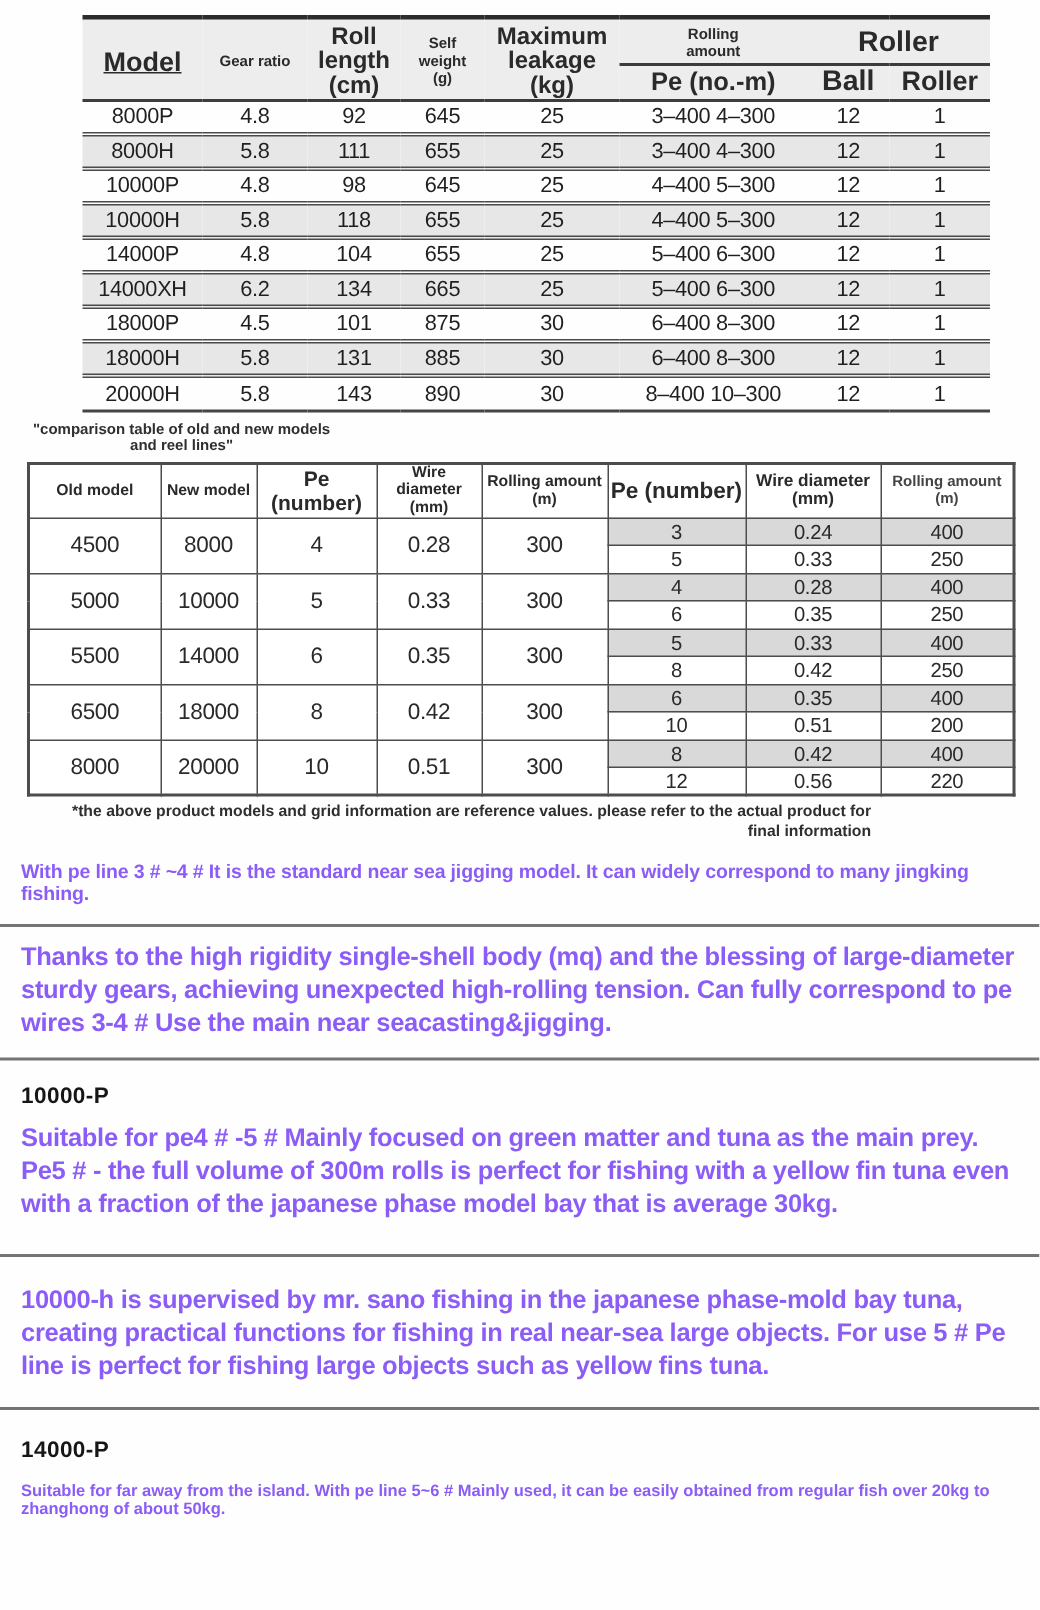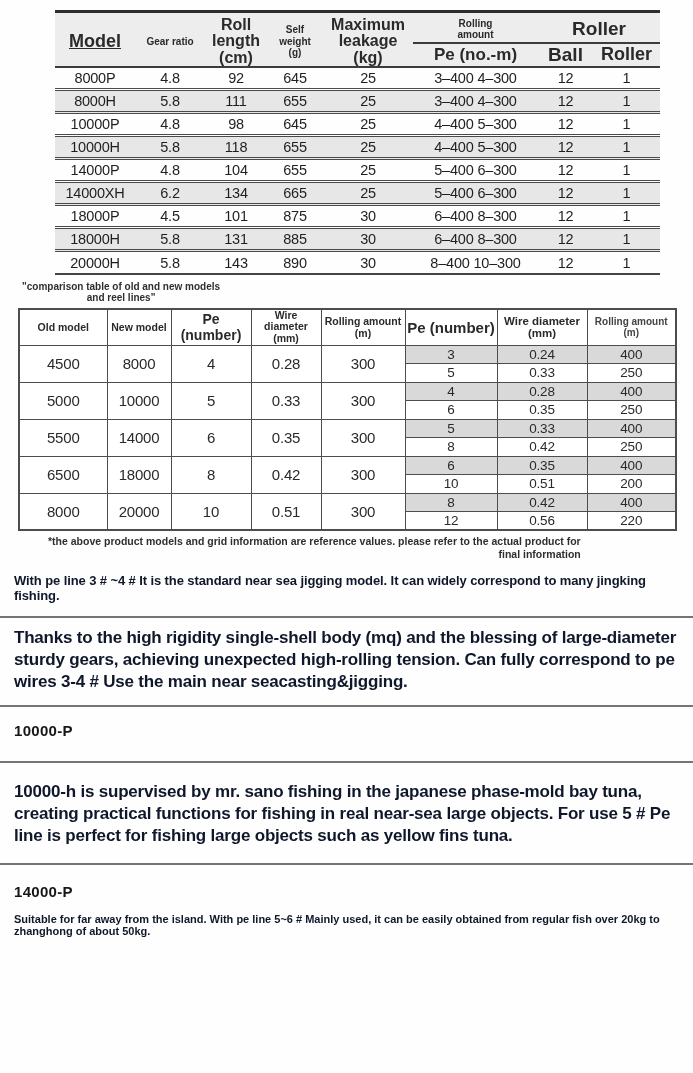"With pe line 3 #" .sec-body { color: #0f172a -> #8b5cf6 }
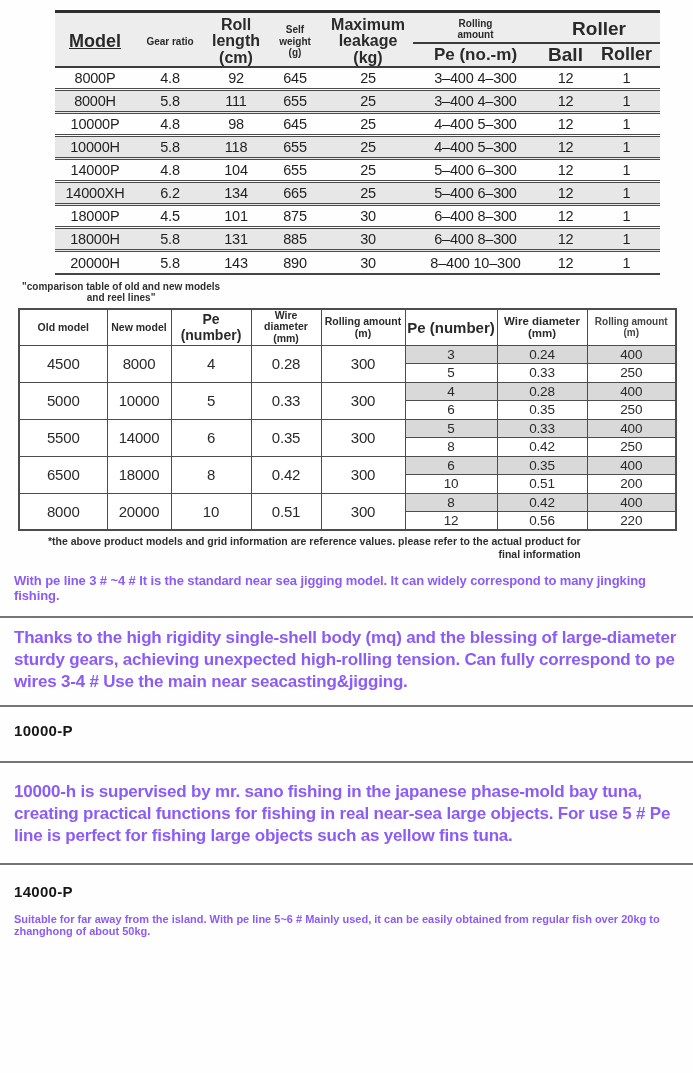"Suitable for pe4 # -5" div.sec-body { html: none -> <div>Suitable for pe4 # -5 # Mainly focused on green matter and tuna as the main prey. Pe5 # - the full volume of 300m rolls is perfect for fishing with a yellow fin tuna even with a fraction of the japanese phase model bay that is average 30kg.</div> }
